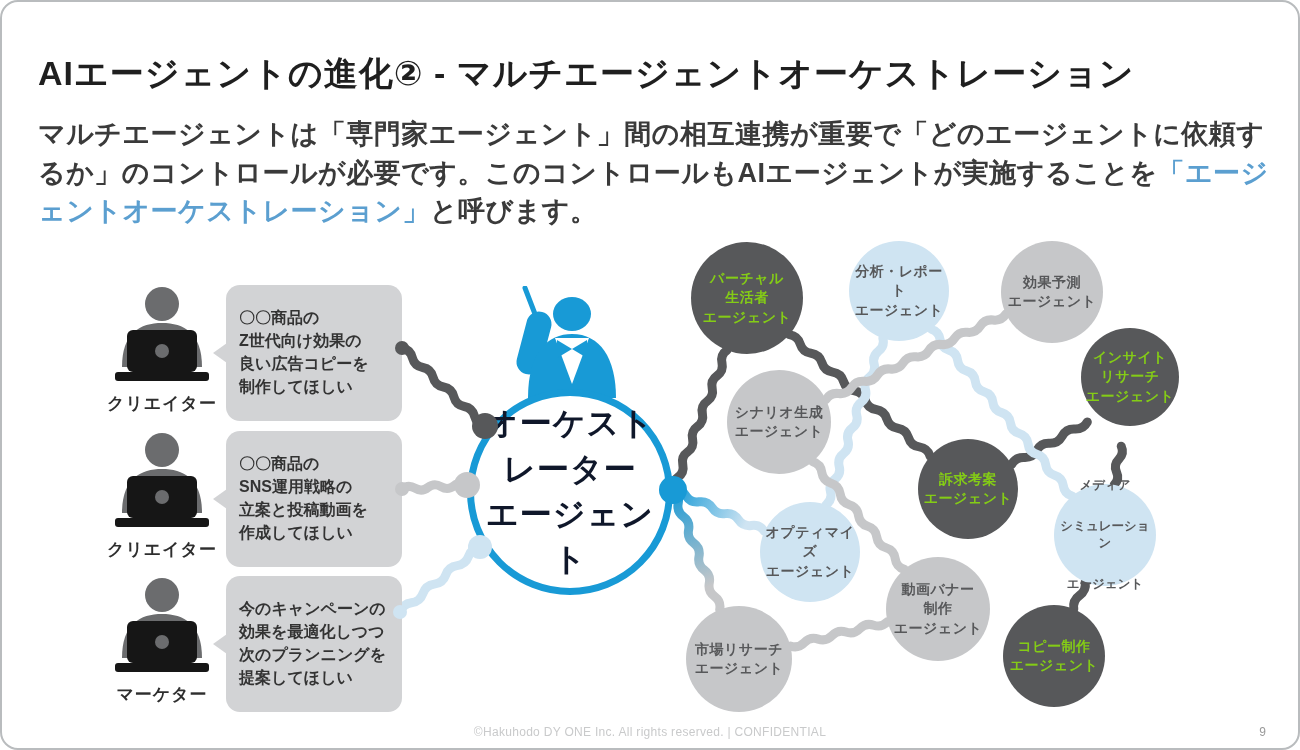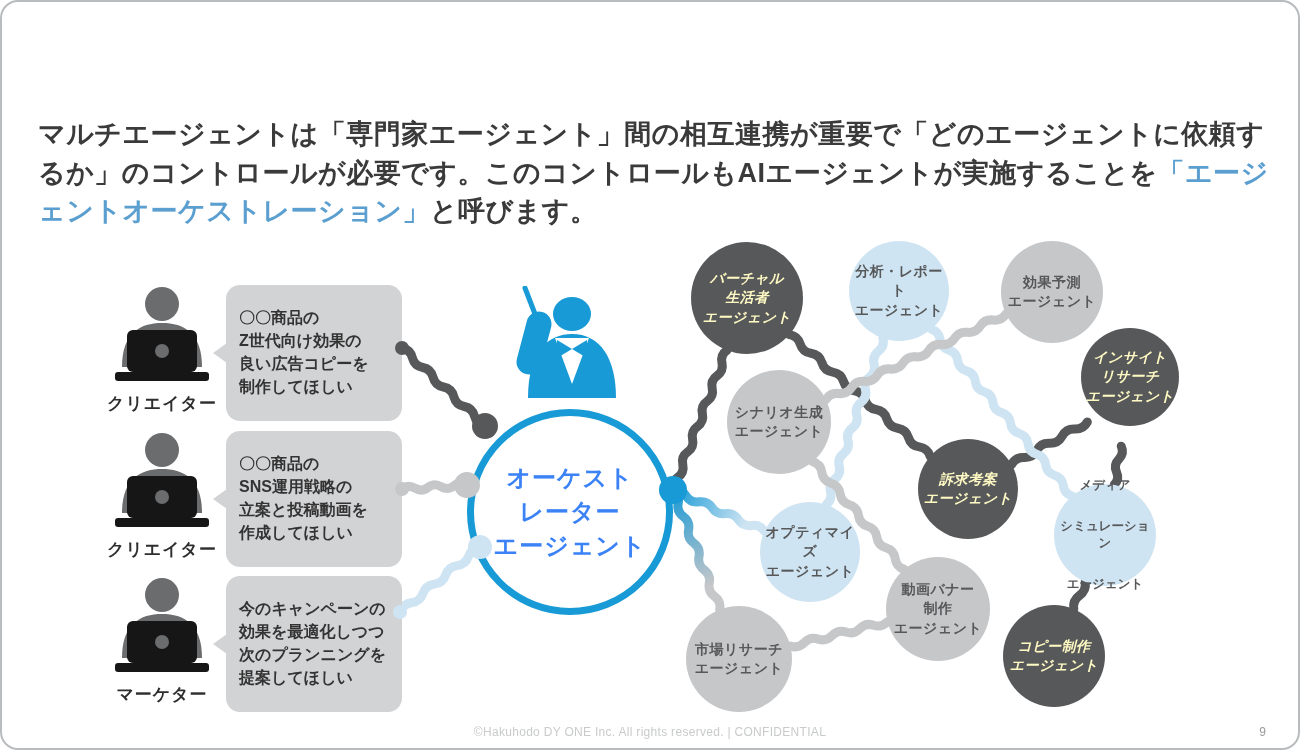"AIエージェントの進化② - マルチエージェントオーケストレーション" h1.slide-title { html: none -> <h1>AIエージェントの進化② - マルチエージェントオーケストレーション</h1> }
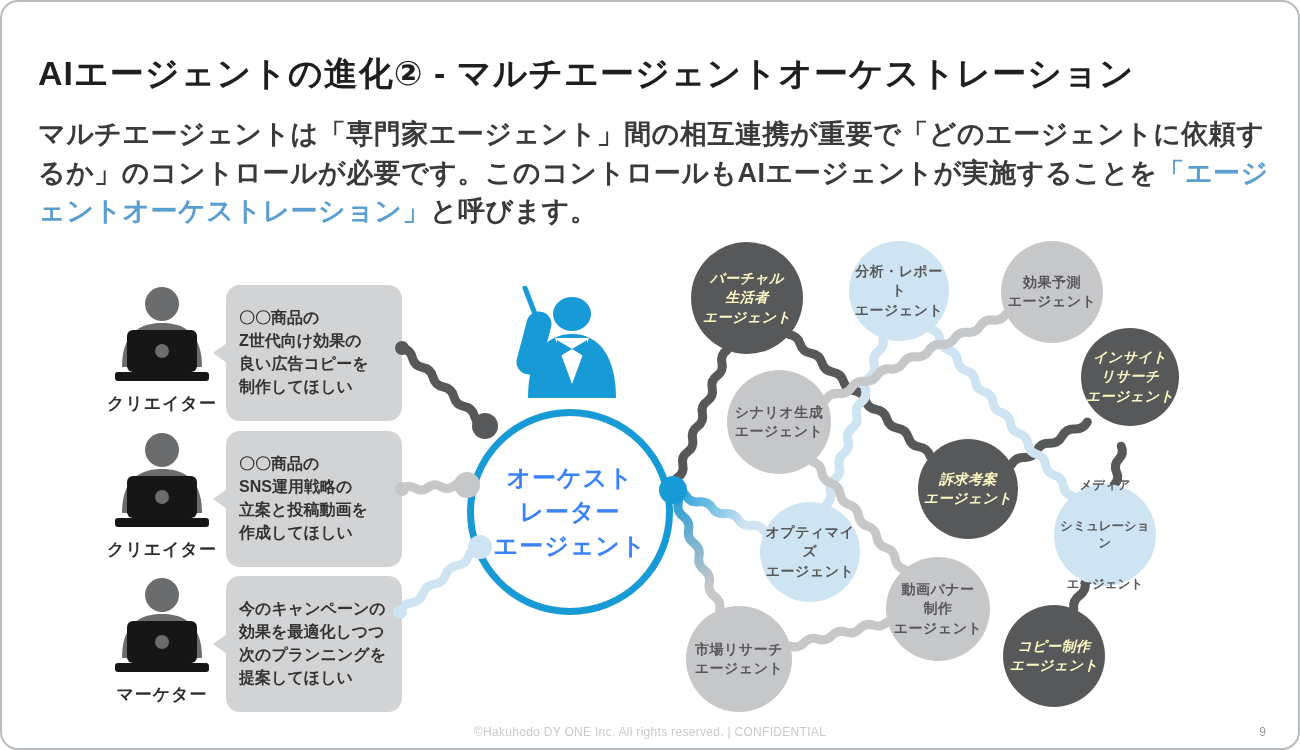"バーチャル" .agent.dark { color: #fef9c3 -> #84cc16; font-style: italic -> none }
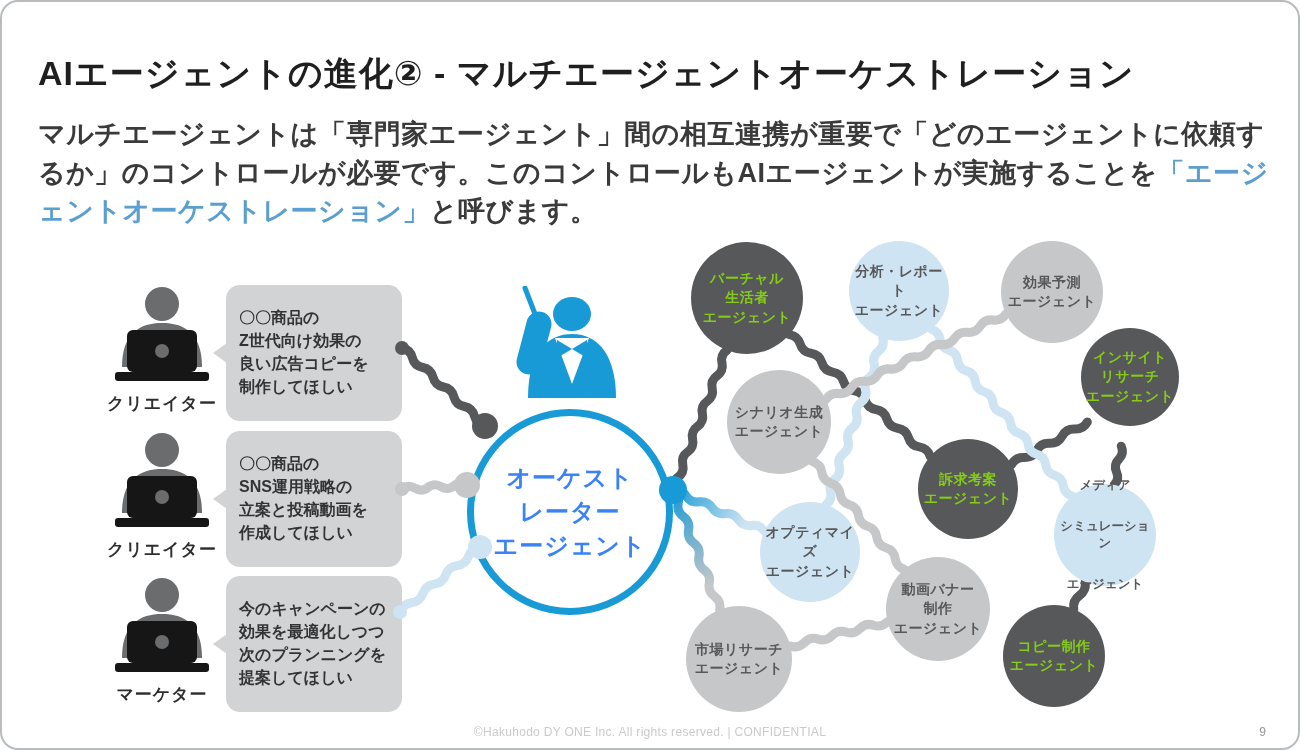"オーケスト" .orch { color: #3b82f6 -> #0f172a; font-size: 24px -> 32px; top: 407px -> 387px }
